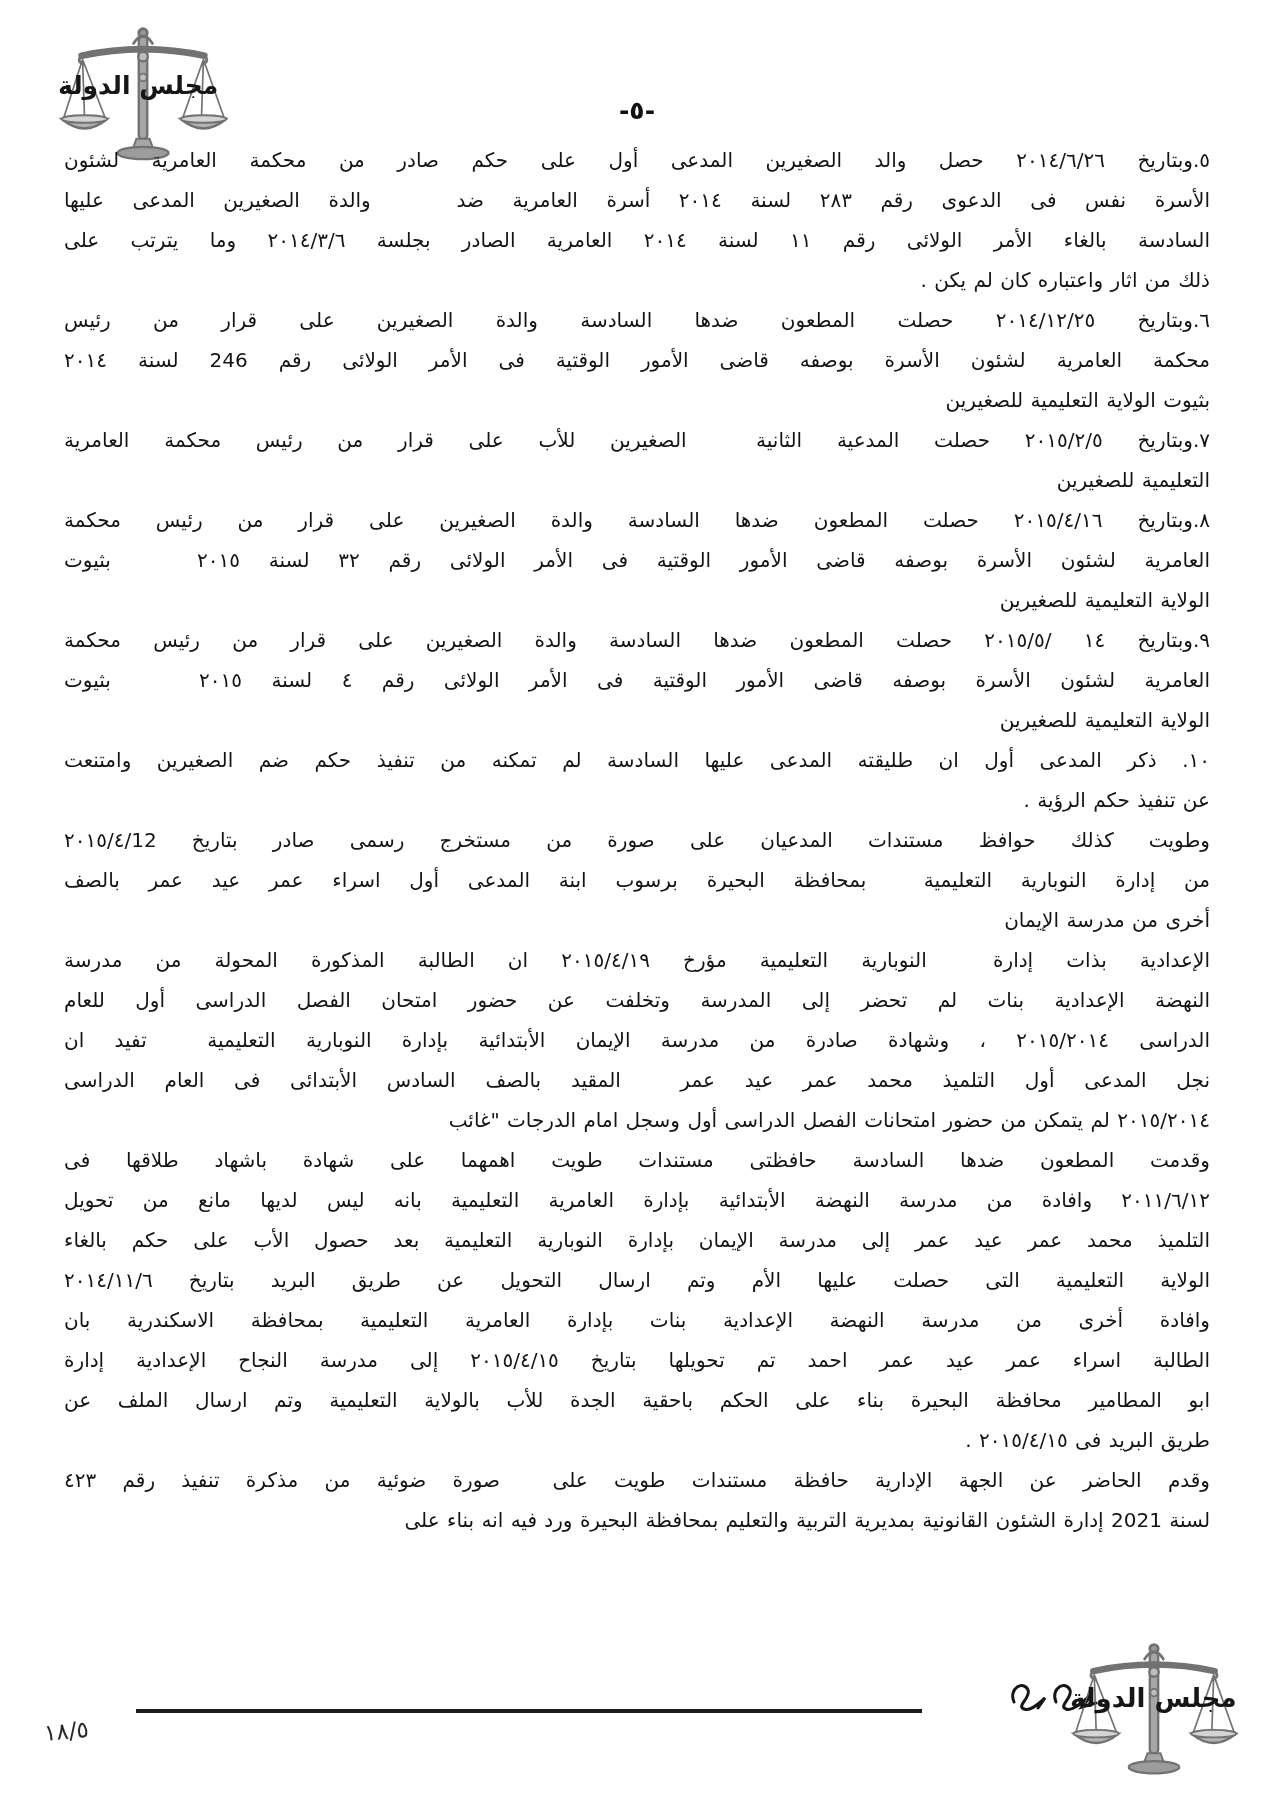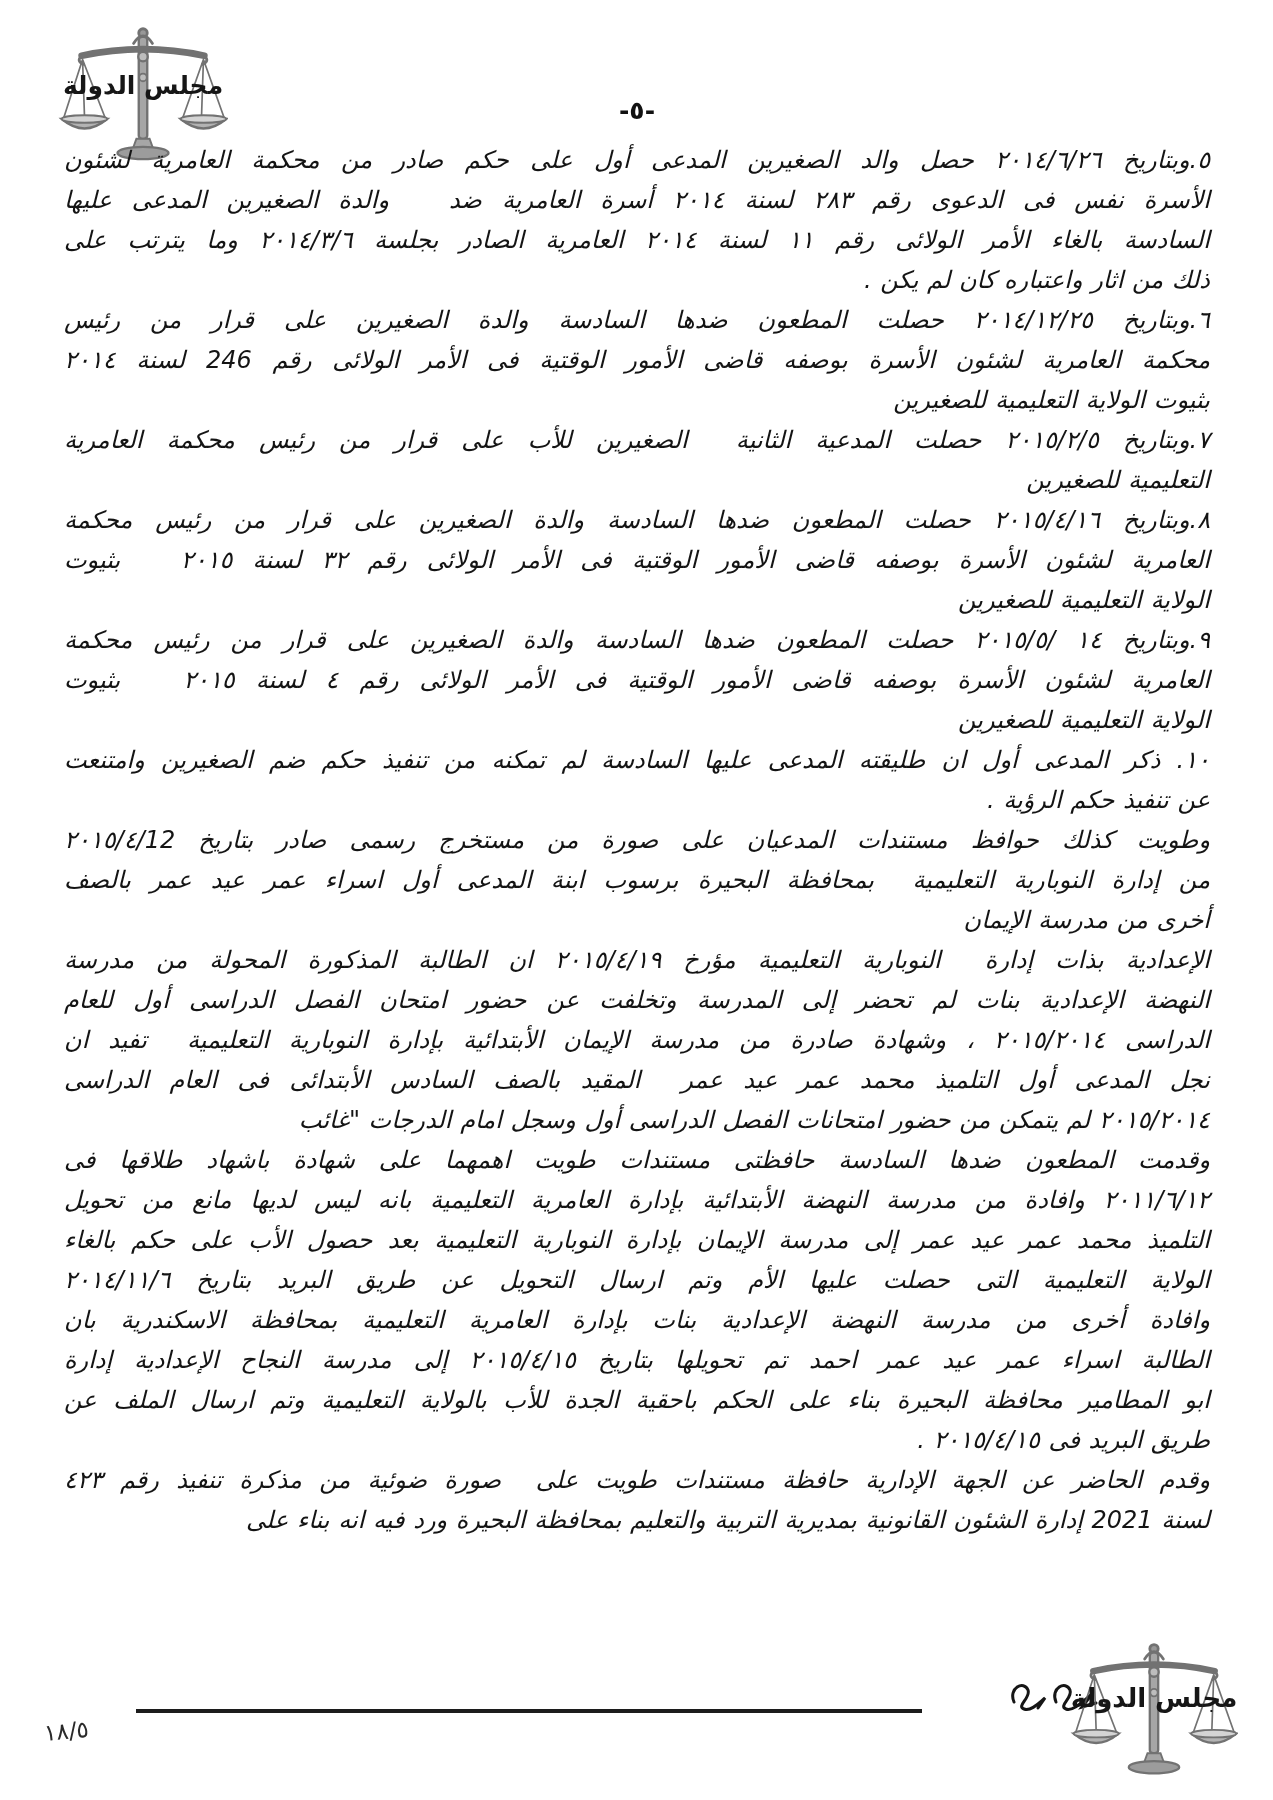"مجلس الدولة" .logo .logo-text { text-align: center -> left }
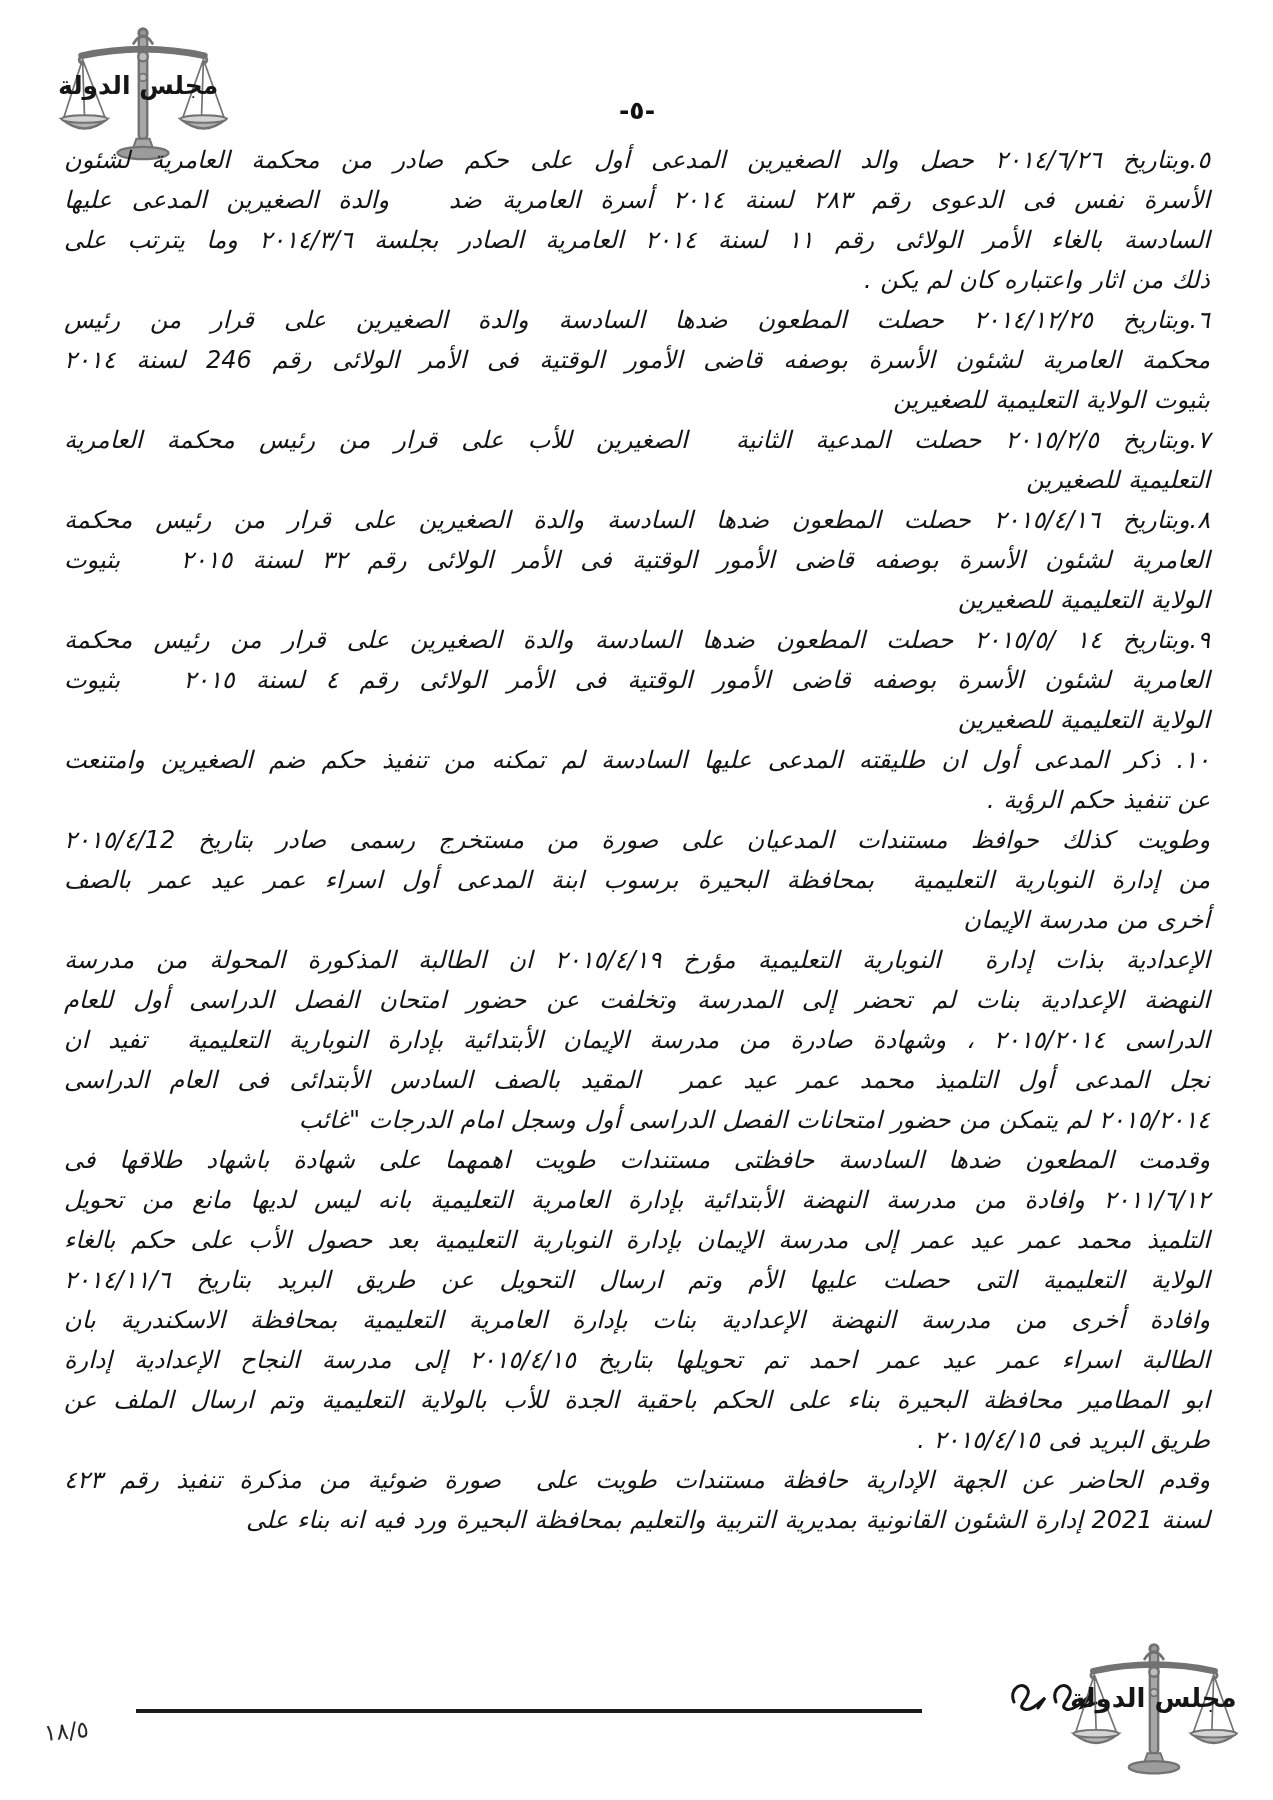"٥.وبتاريخ ٢٠١٤/٦/٢٦ حصل والد الصغيرين" .body-text { font-size: 24px -> 20px; font-style: italic -> none }
